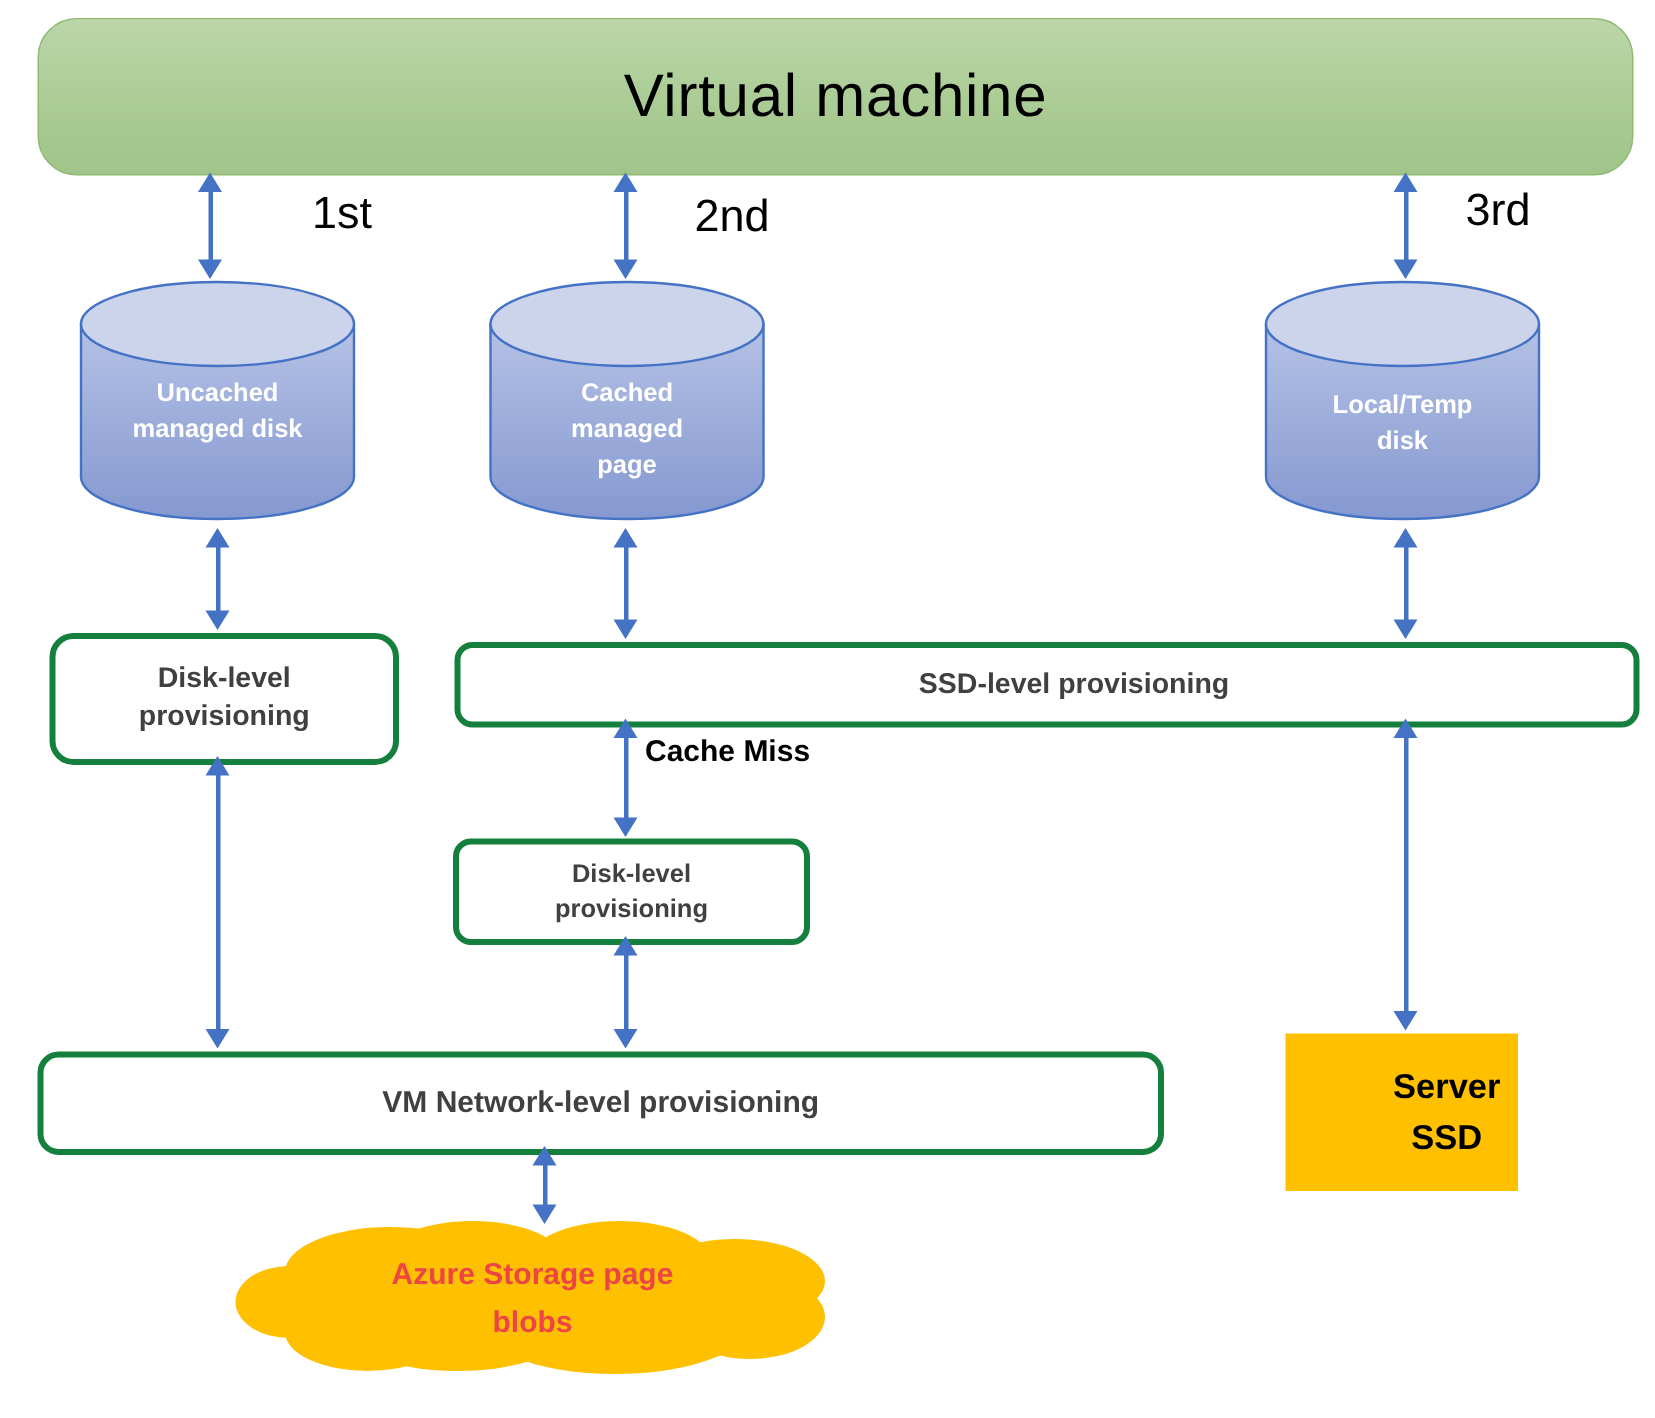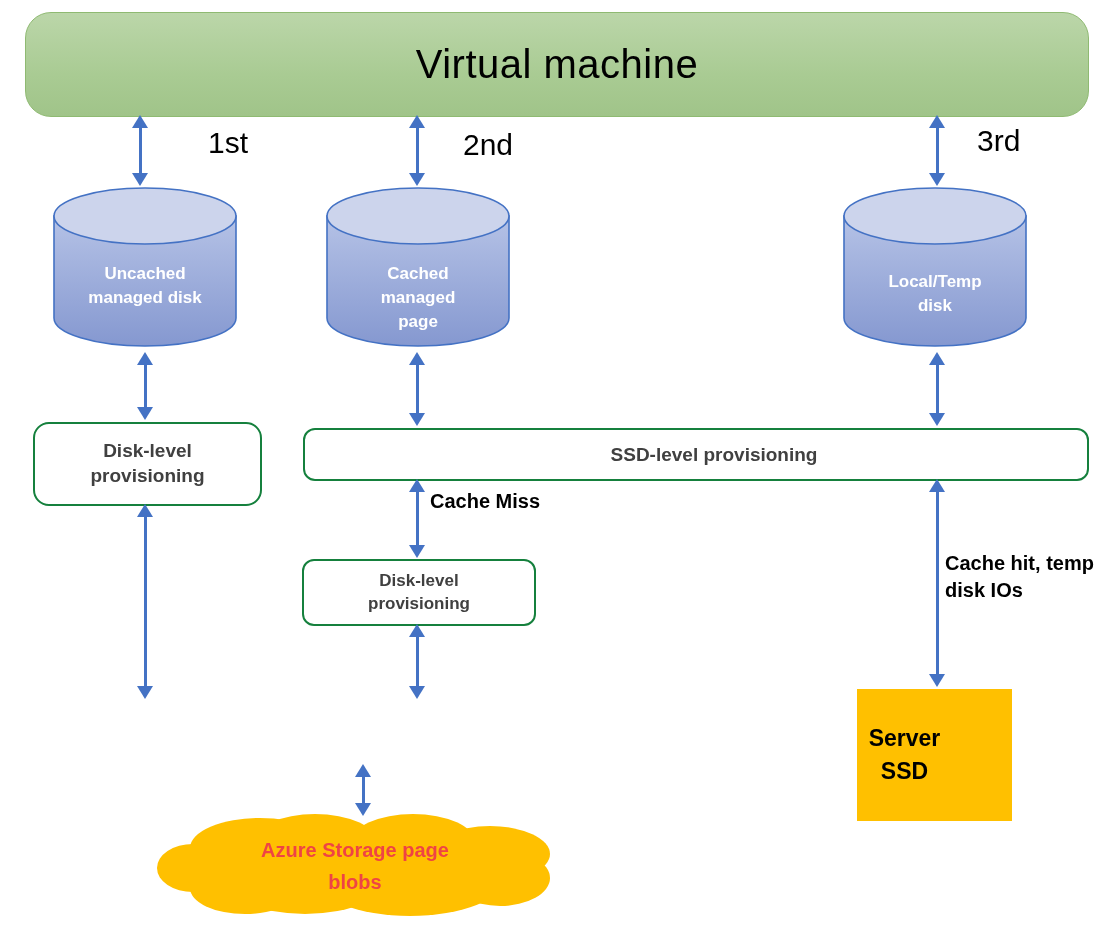"Uncached managed disk" .cyl .cyl-label .inner { margin: 12px auto -> 0 auto }
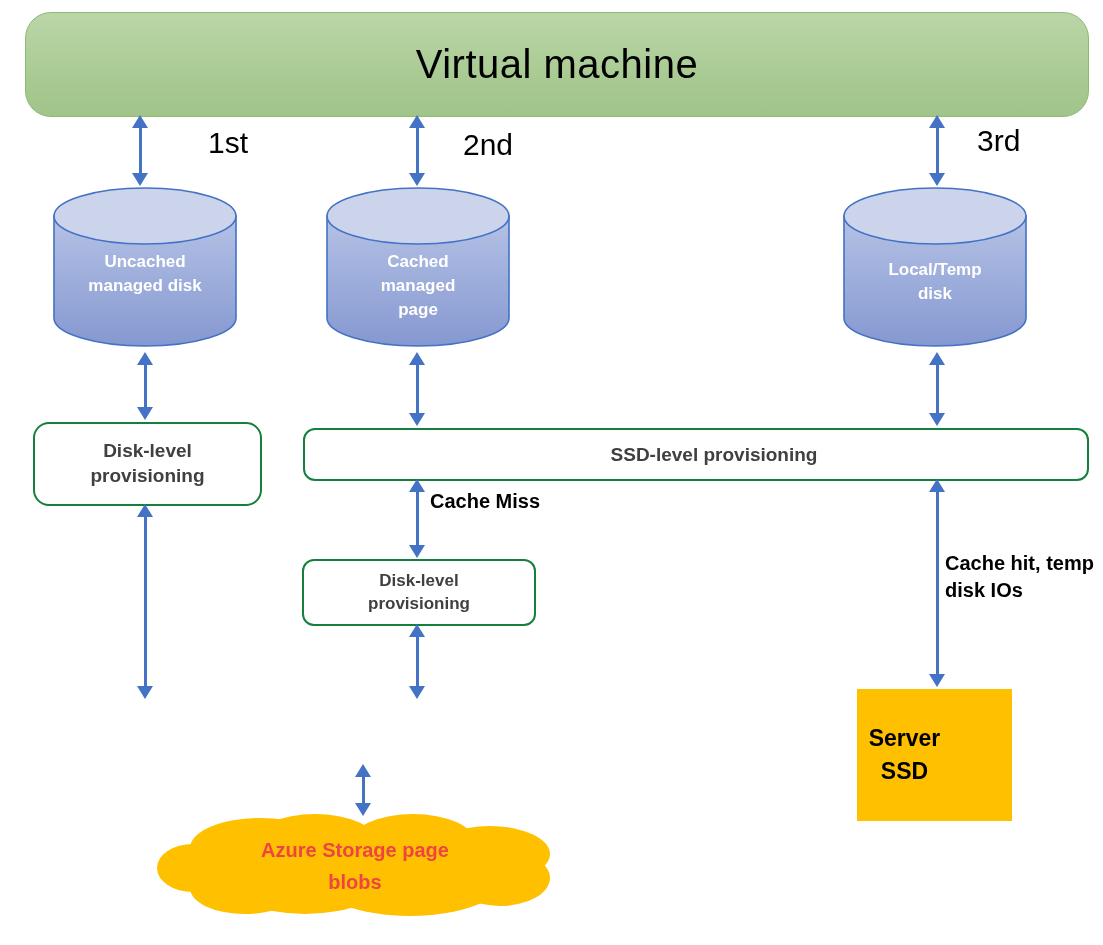"Disk-level provisioning" .pbox { border: 2px solid #15803d -> 4px solid #15803d }
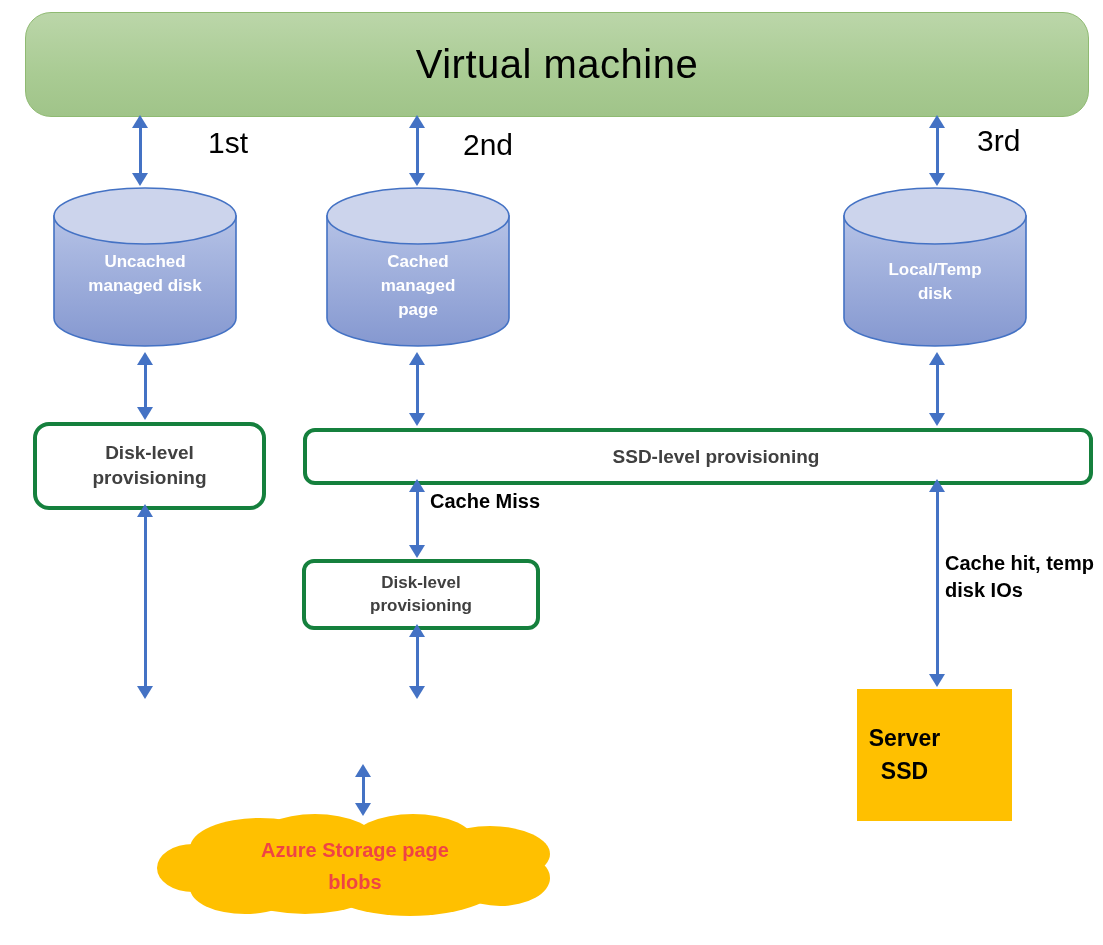"Cache hit, temp disk IOs" div.flabel { html: <div>Cache hit, temp disk IOs</div> -> none }
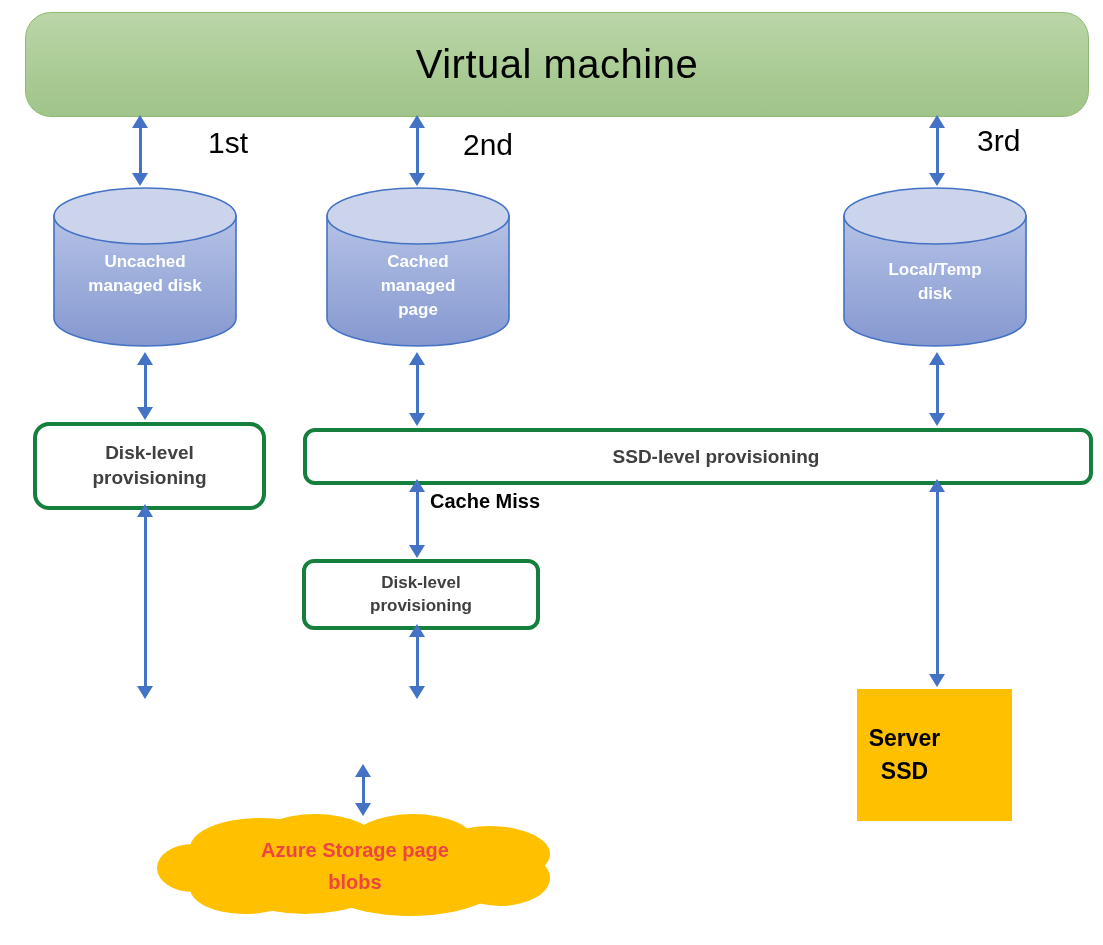"VM Network-level provisioning" div.pbox { html: none -> <div> <div>VM Network-level provisioning</div> </div> }
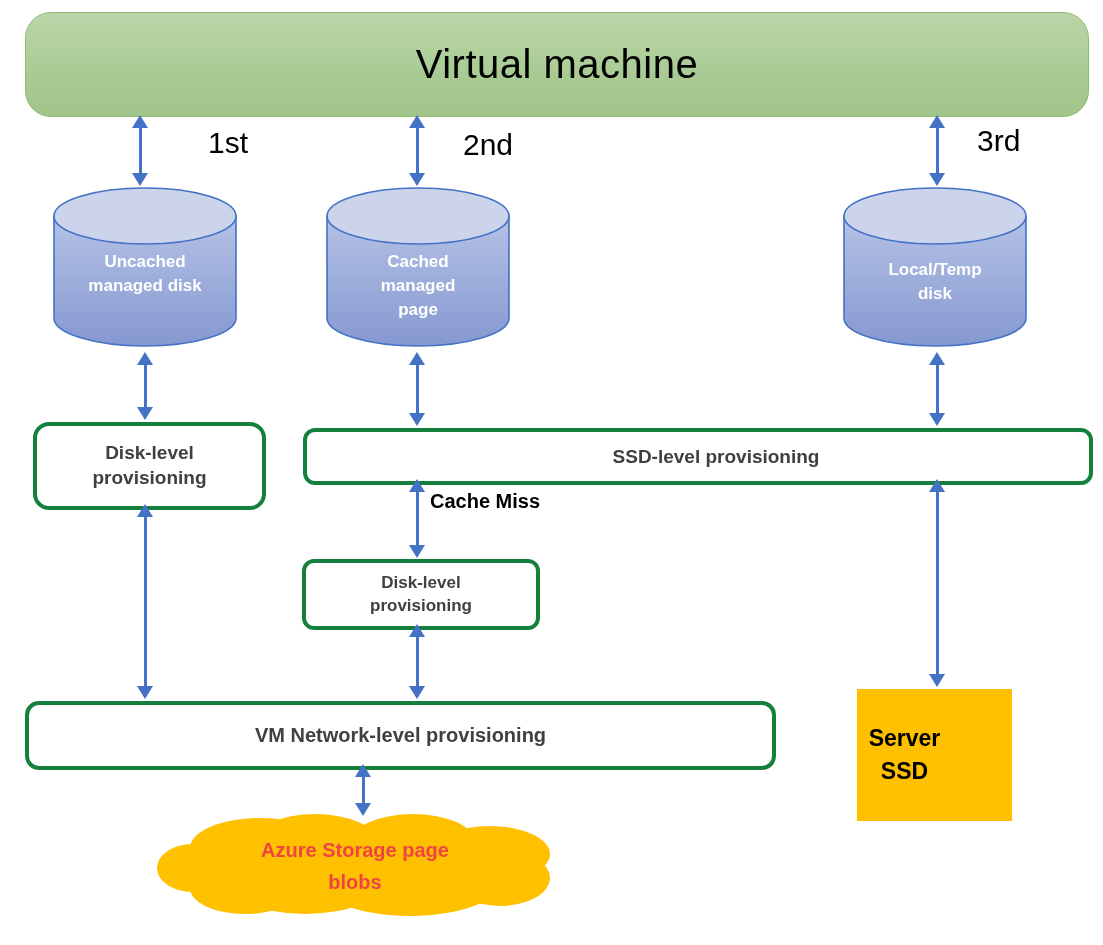"Server SSD" .server-ssd { height: 132px -> 105px; justify-content: flex-start -> flex-end }
